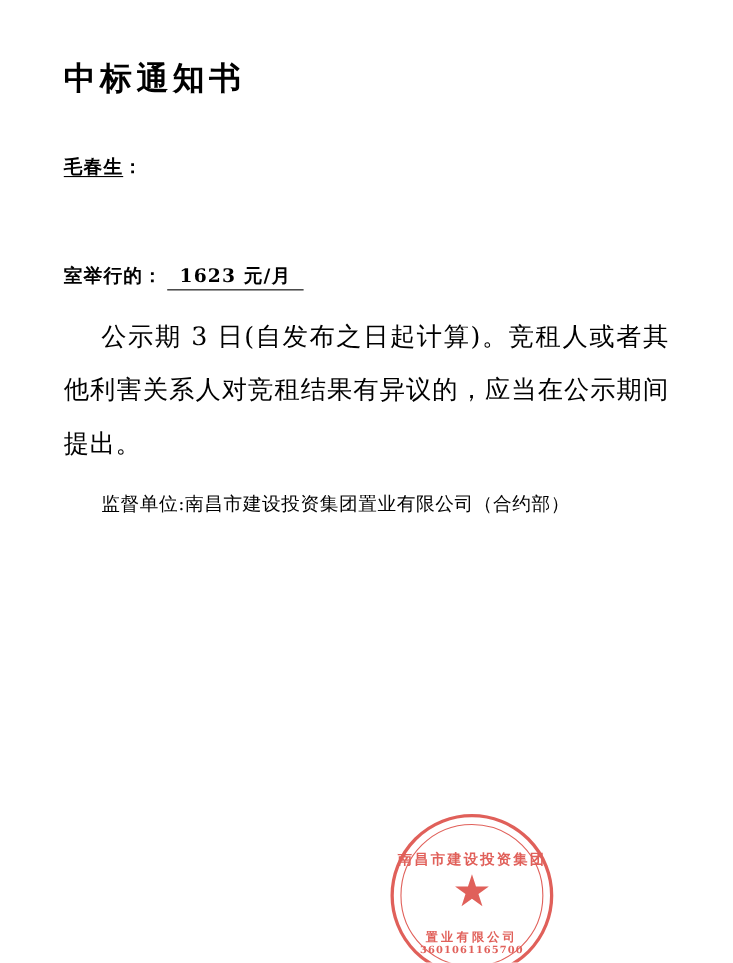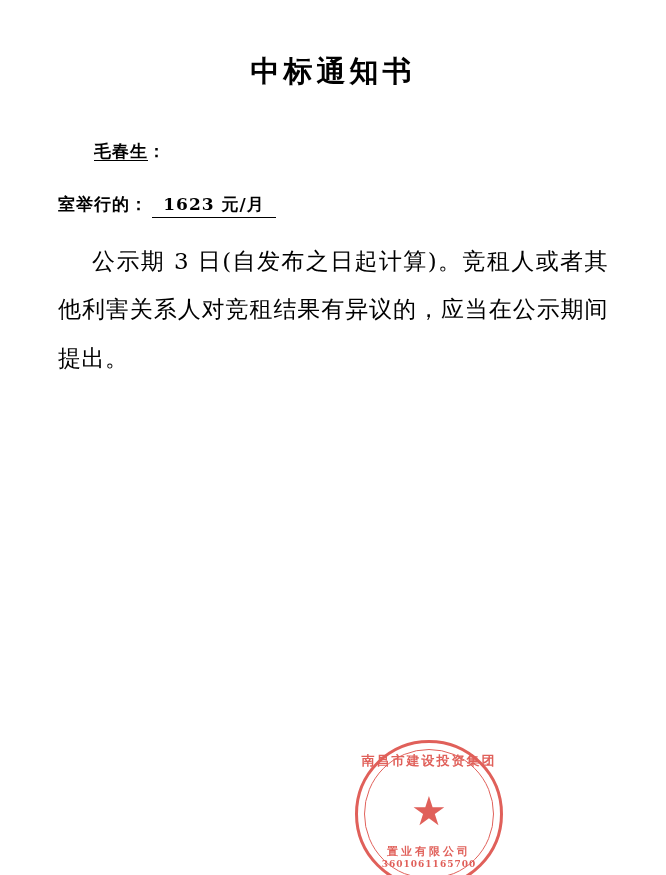"中标通知书" .doc-title { text-align: center -> none }
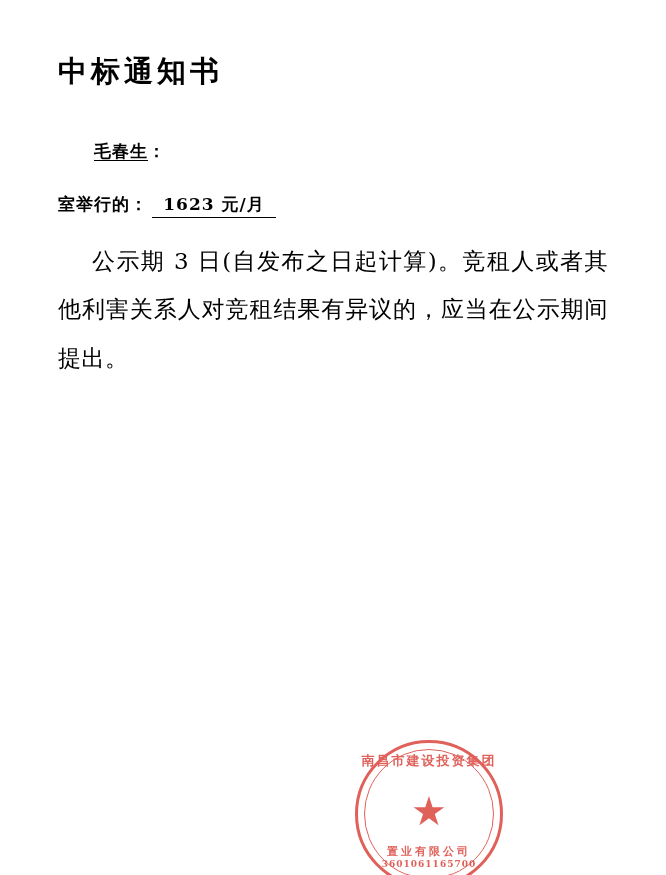"毛春生" .salutation .name { margin-left: 36px -> none }
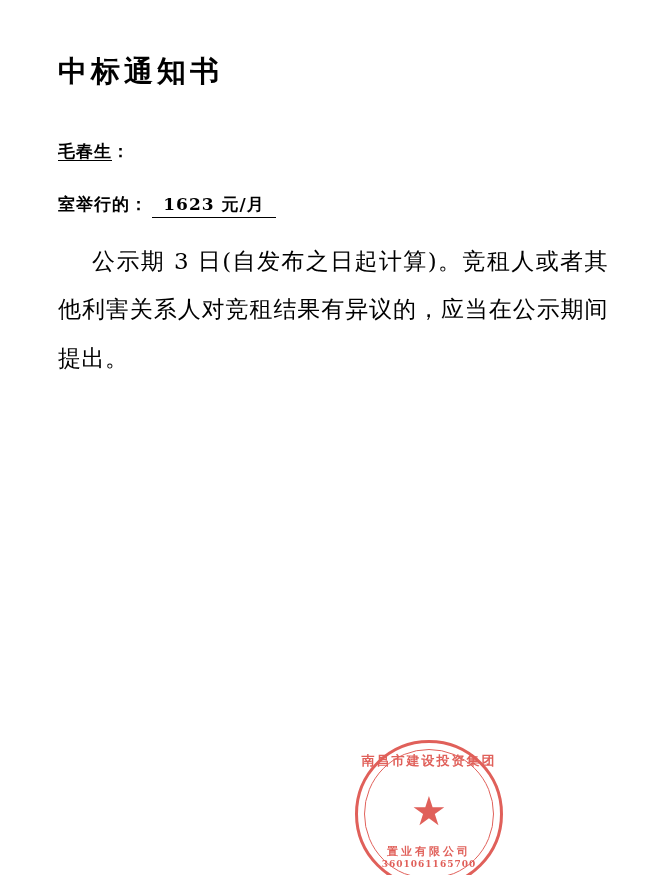"1623 元/月" .result-row .result-value { margin-top: none -> 46px }
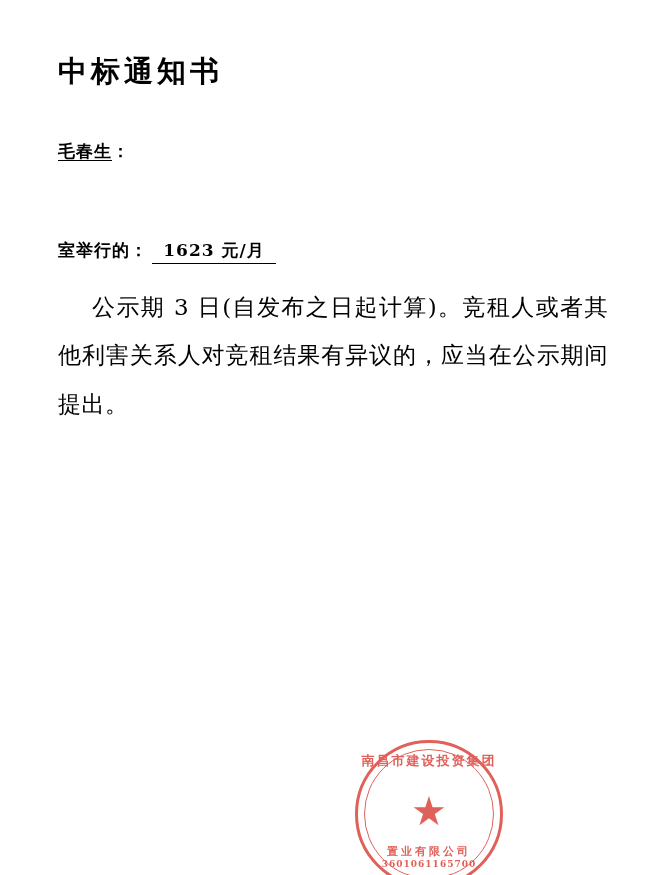"监督单位:南昌市建设投资集团置业有限公司（合约部）" div.contact-line { html: none -> <div>监督单位:南昌市建设投资集团置业有限公司（合约部）</div> }
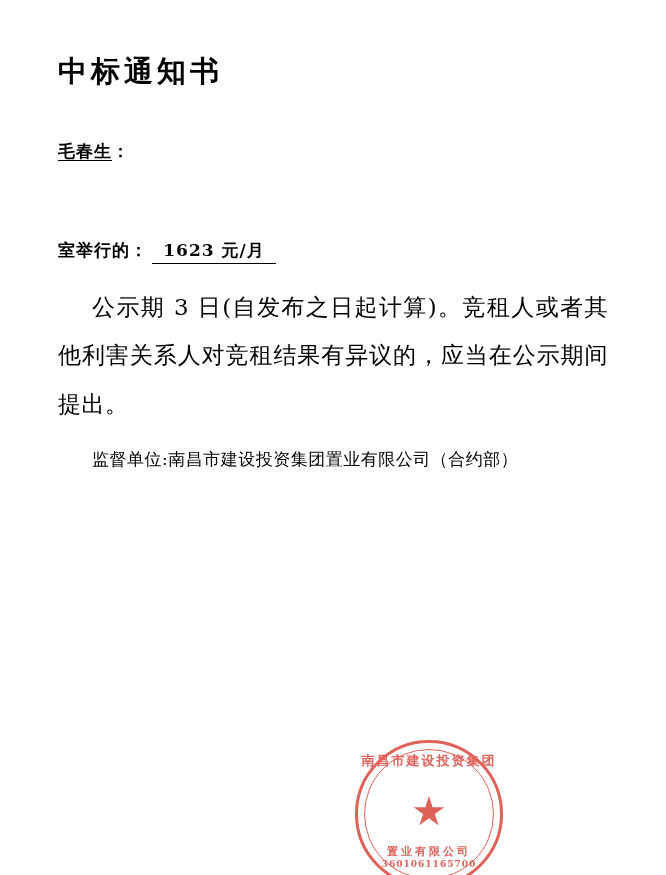"南昌市建设投资集团" .seal-top-text { top: 9px -> 29px }
